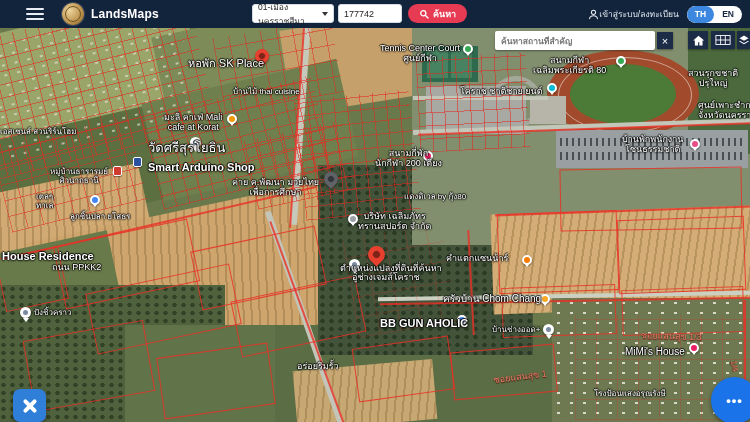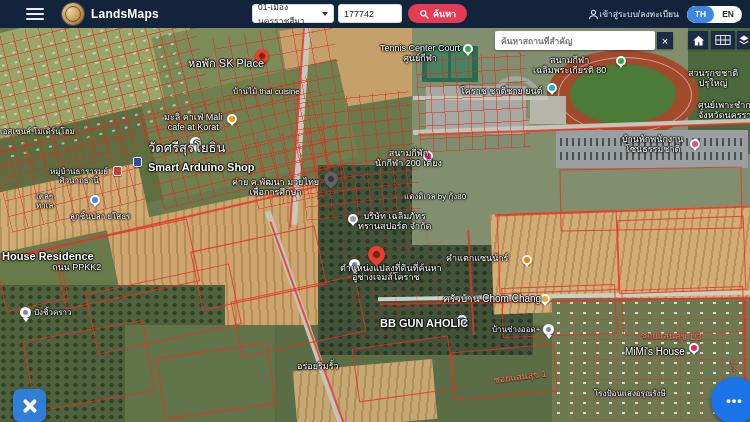"เอสเซนส์ โมเดิร์นโฮม" div { text: โมเดิร์นโฮม -> สวนริร์นโฮม }
